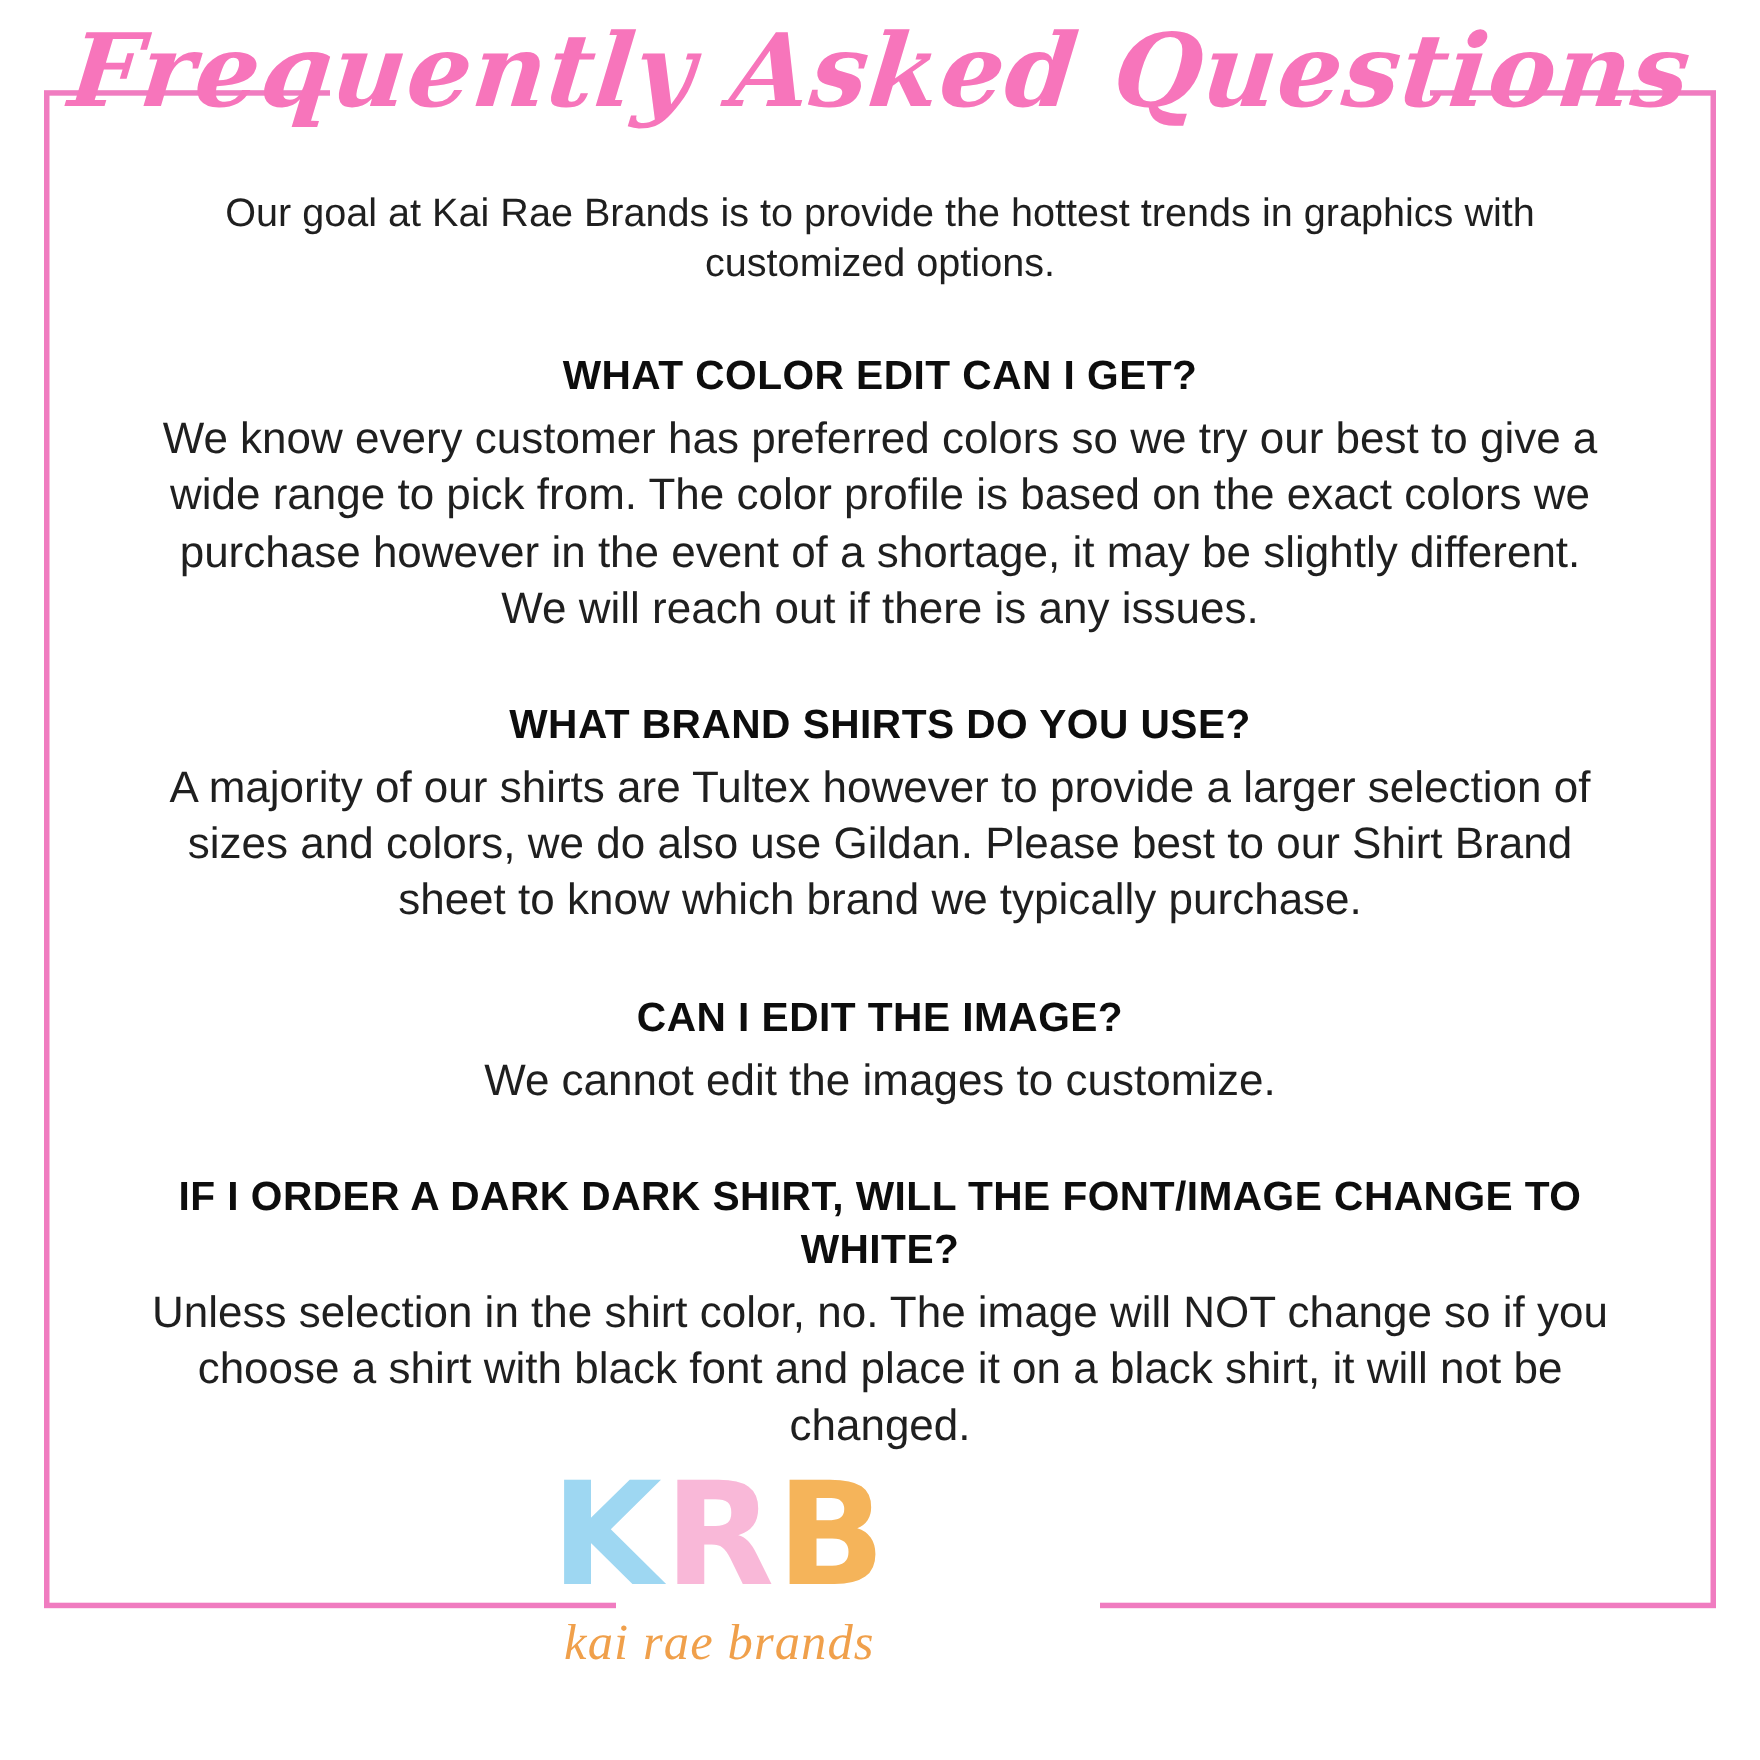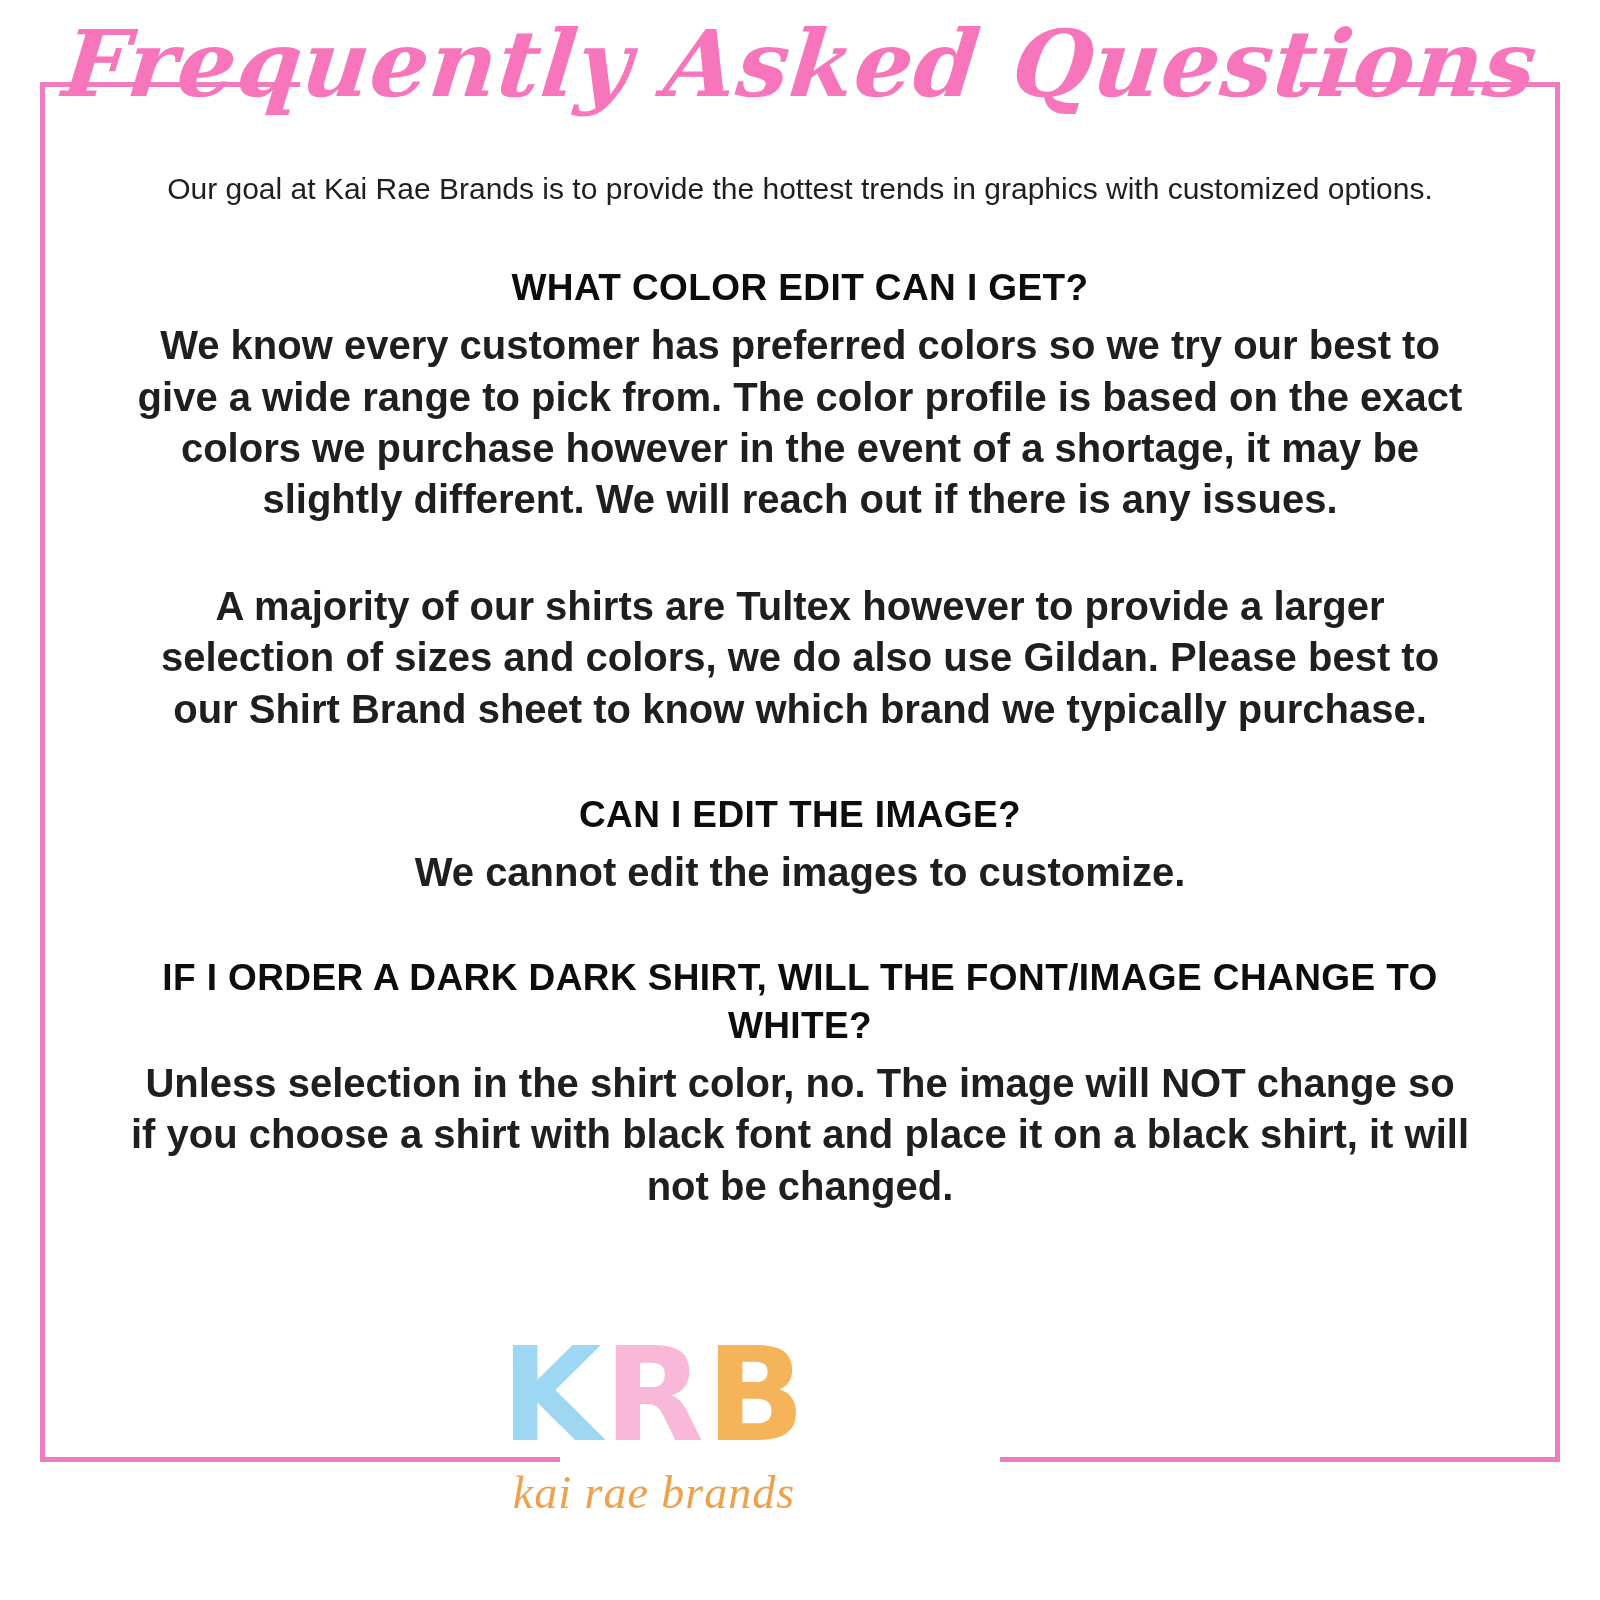"Our goal at Kai Rae" .intro { font-size: 30px -> 36px }
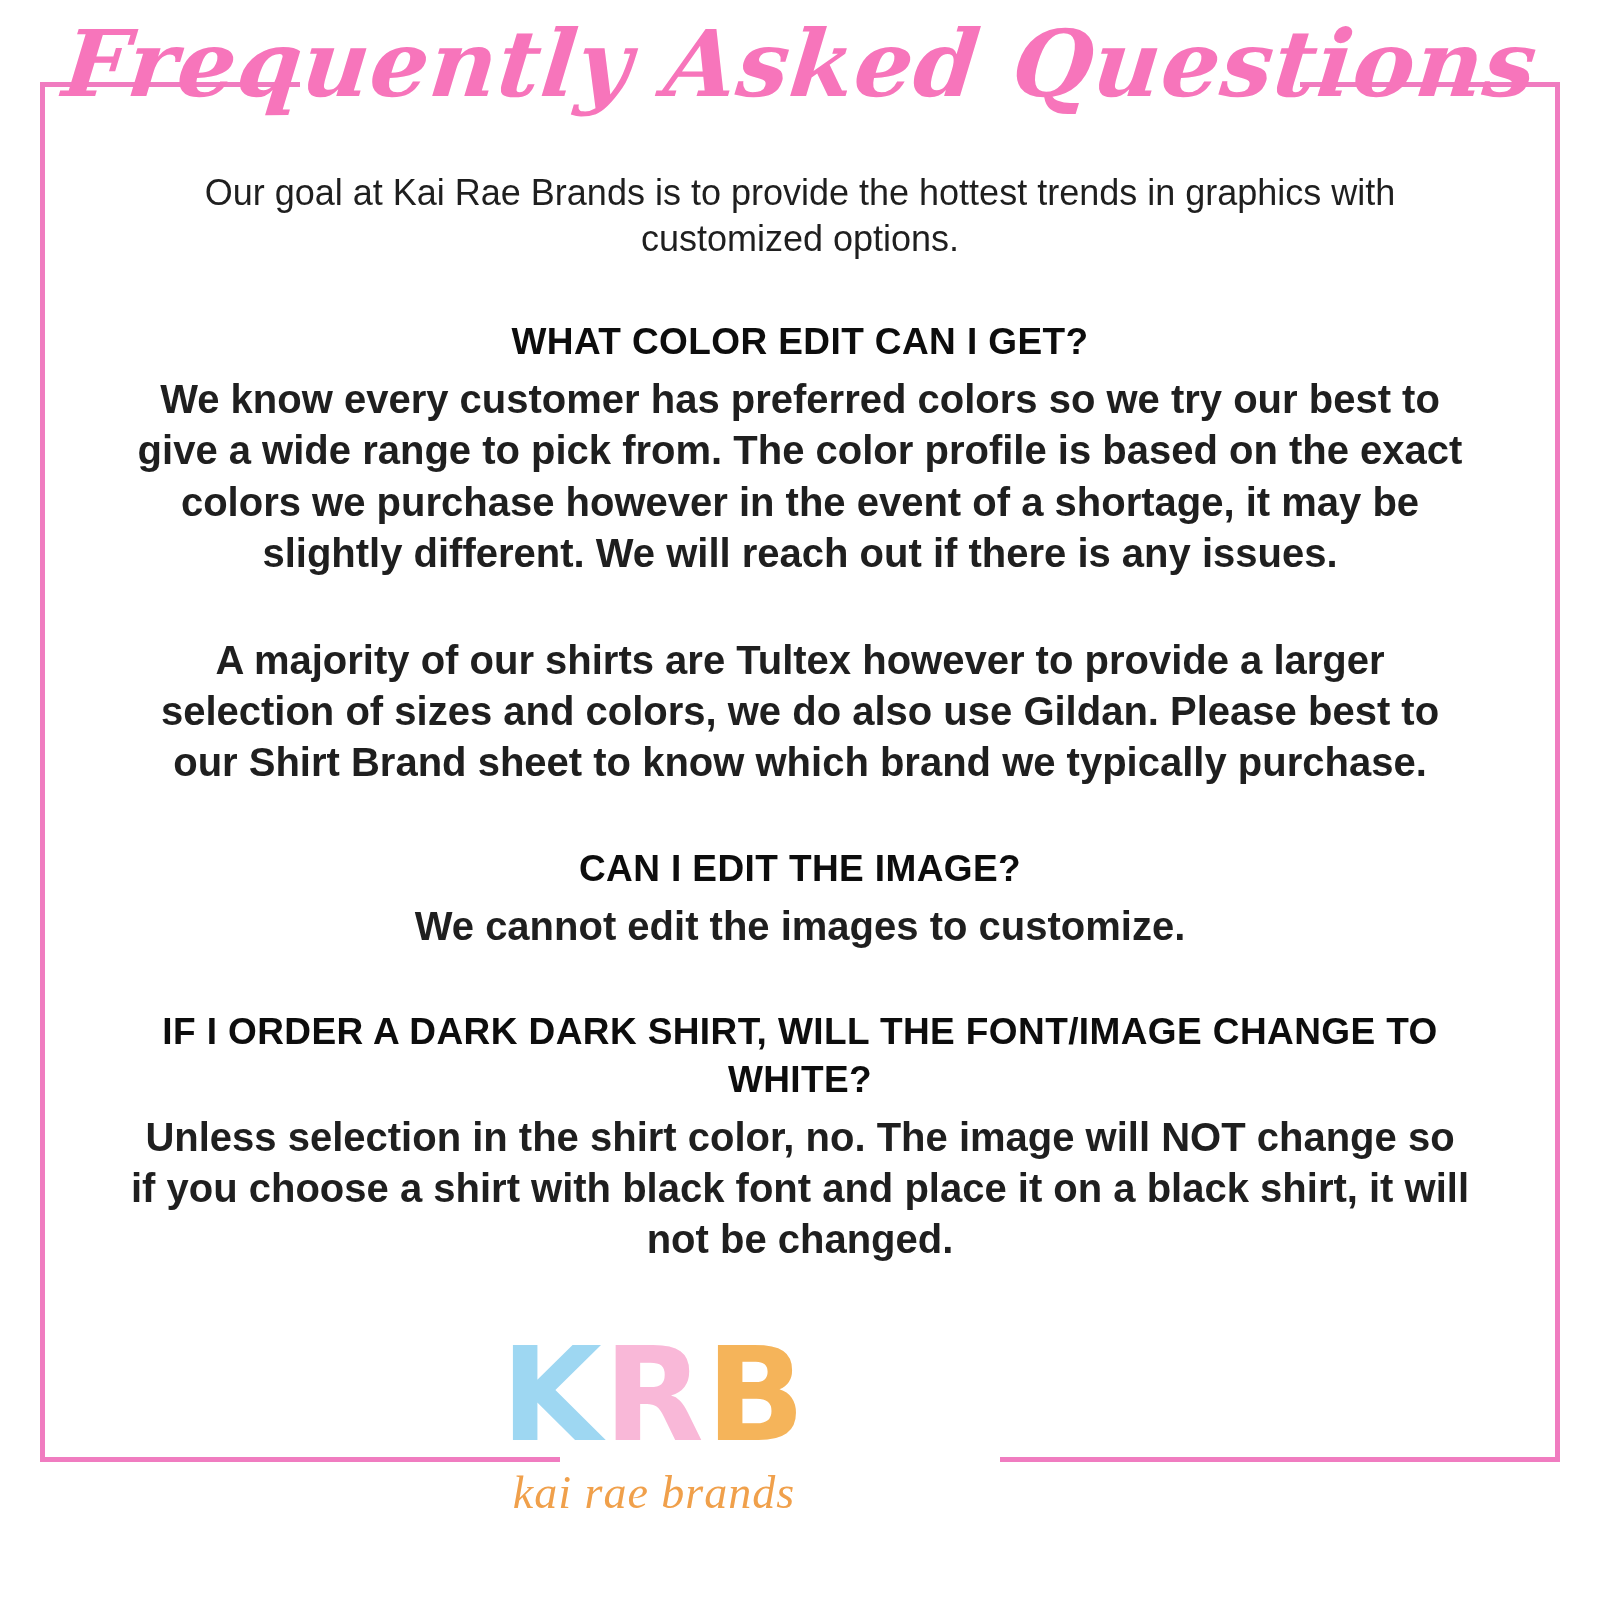"We know every customer has" .a { font-weight: bold -> none }
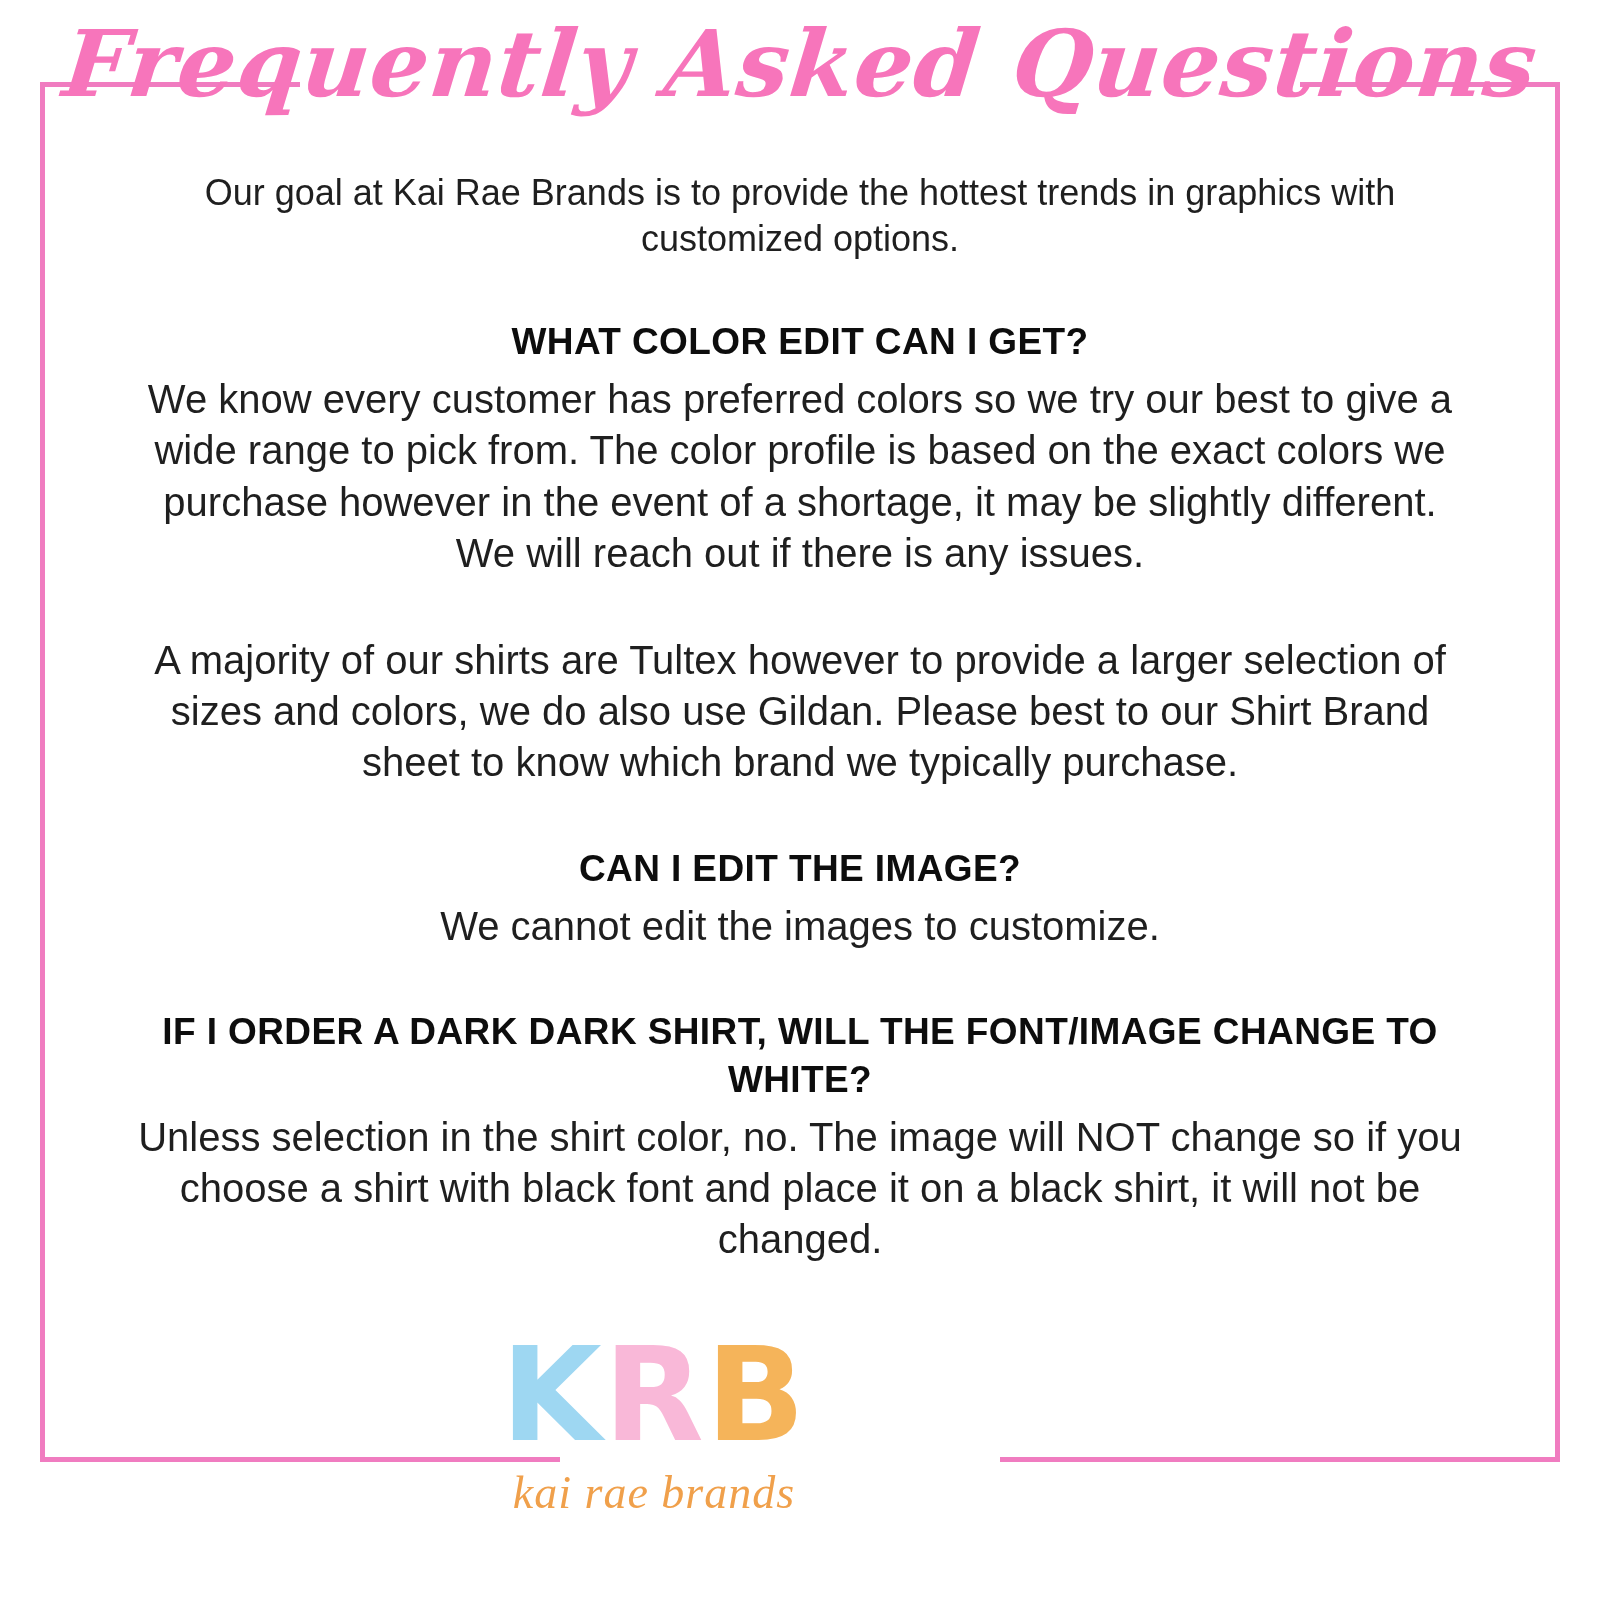"WHAT BRAND SHIRTS DO YOU" div.q { html: none -> <div>WHAT BRAND SHIRTS DO YOU USE?</div> }
